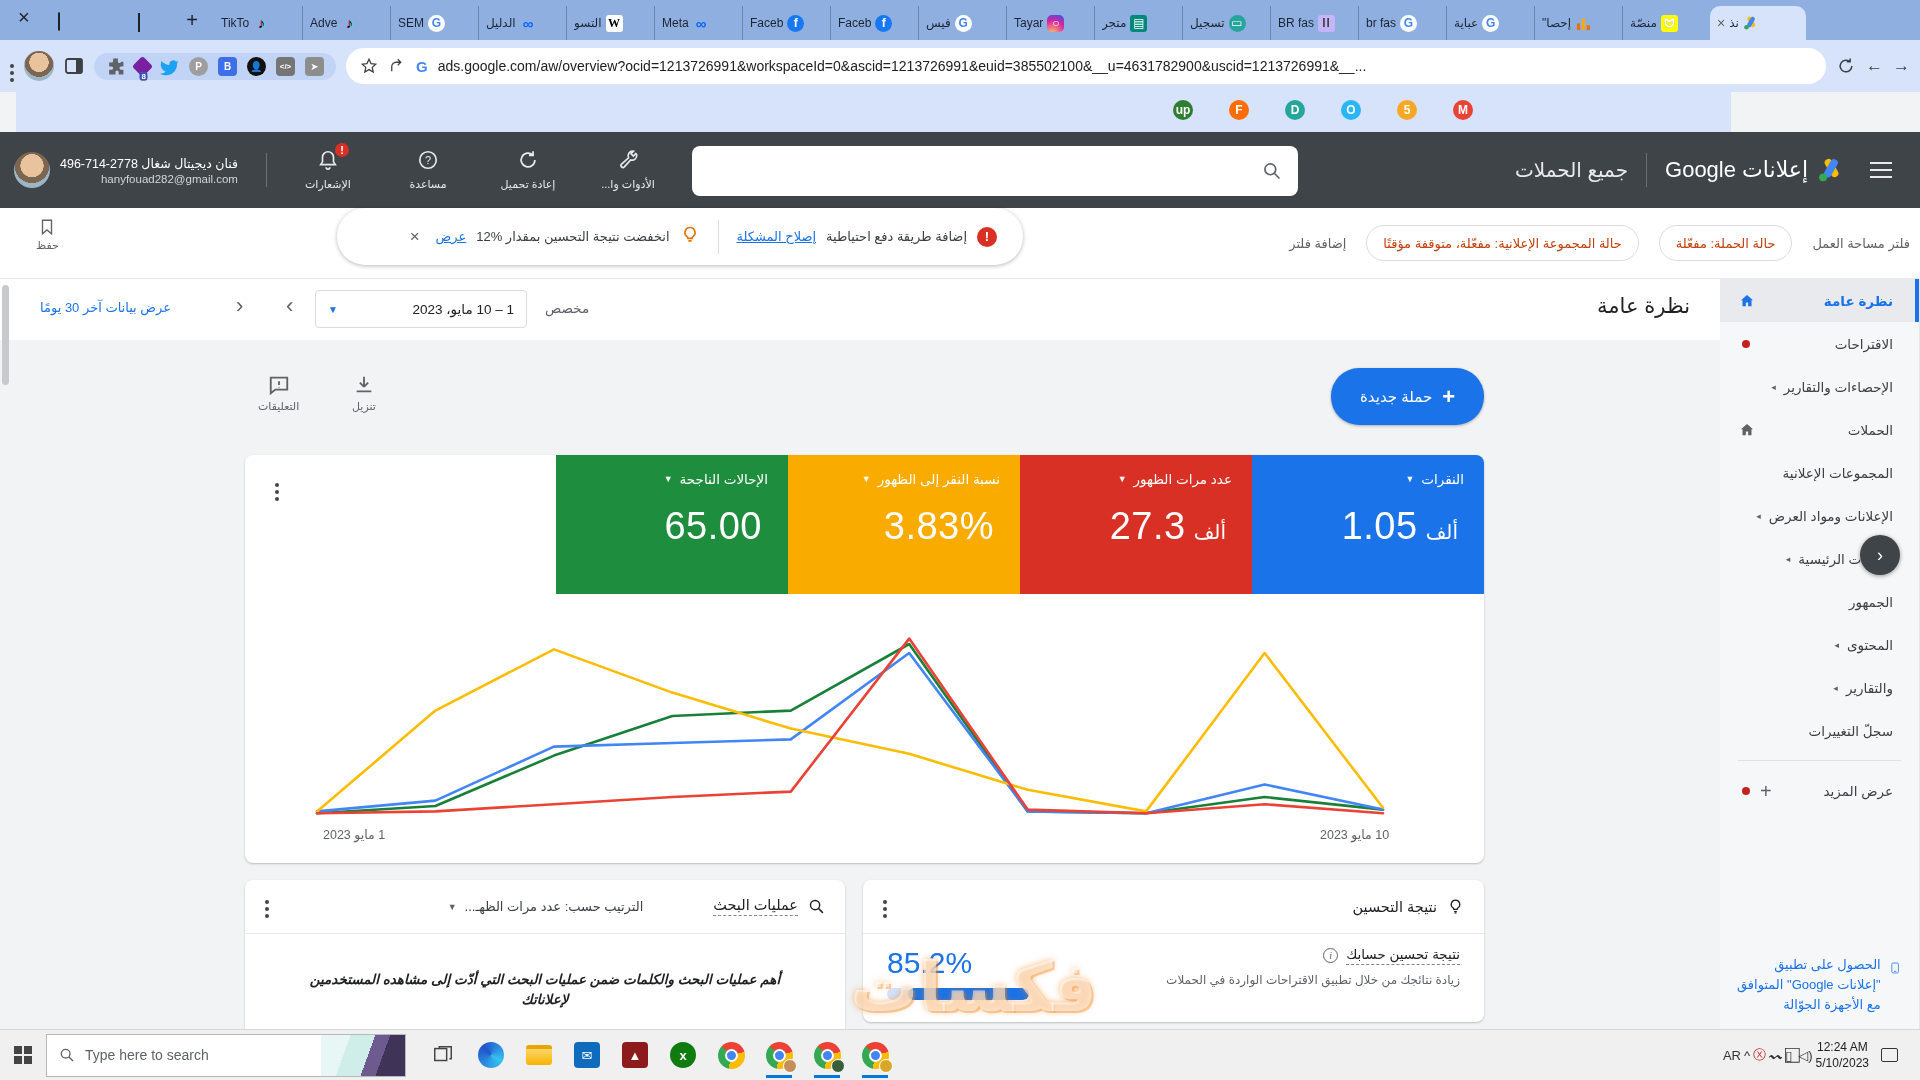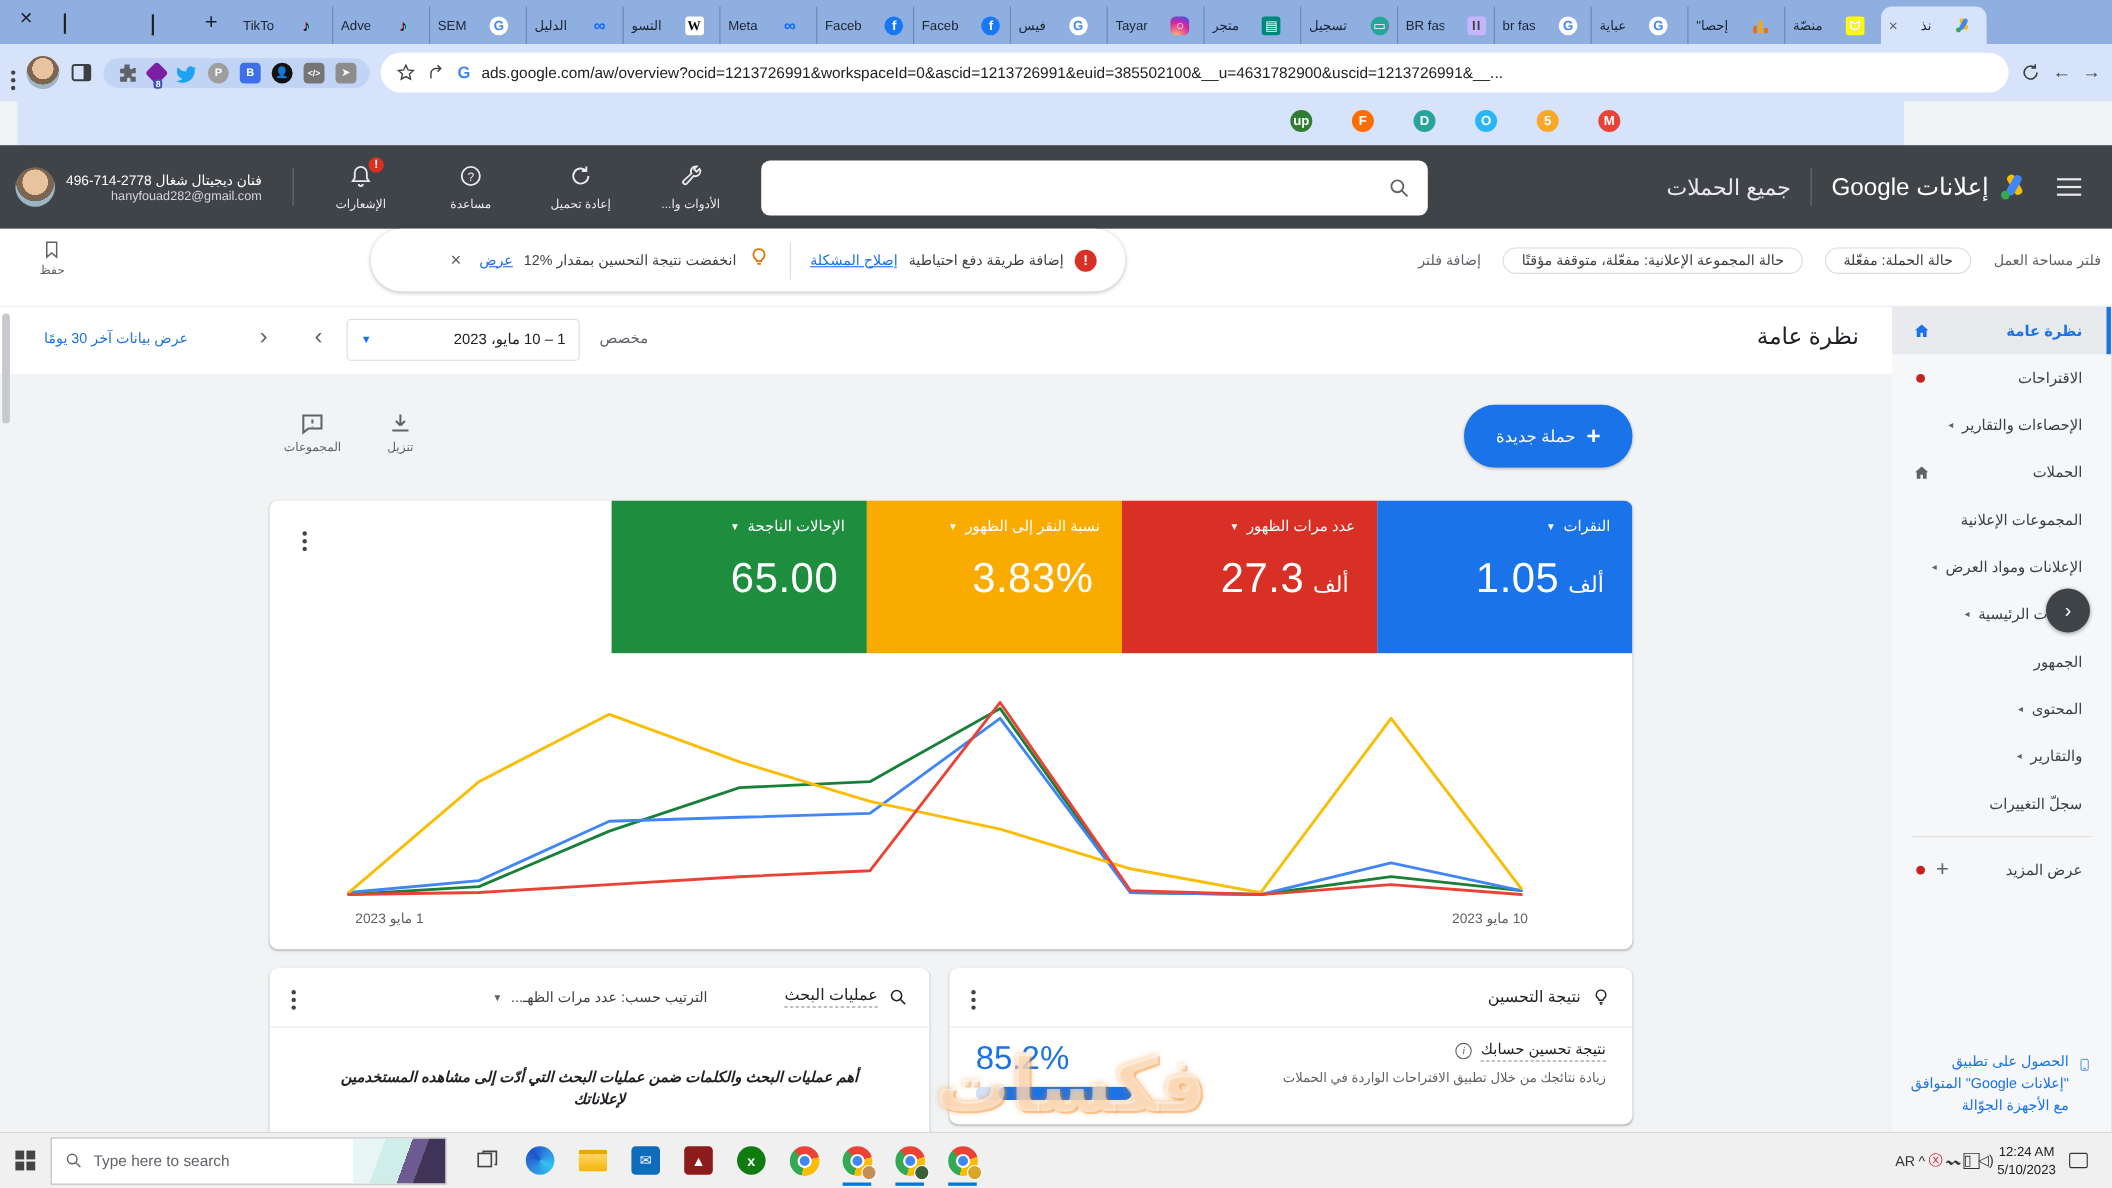"TikTo" .tab { gap: 21px -> 4px }
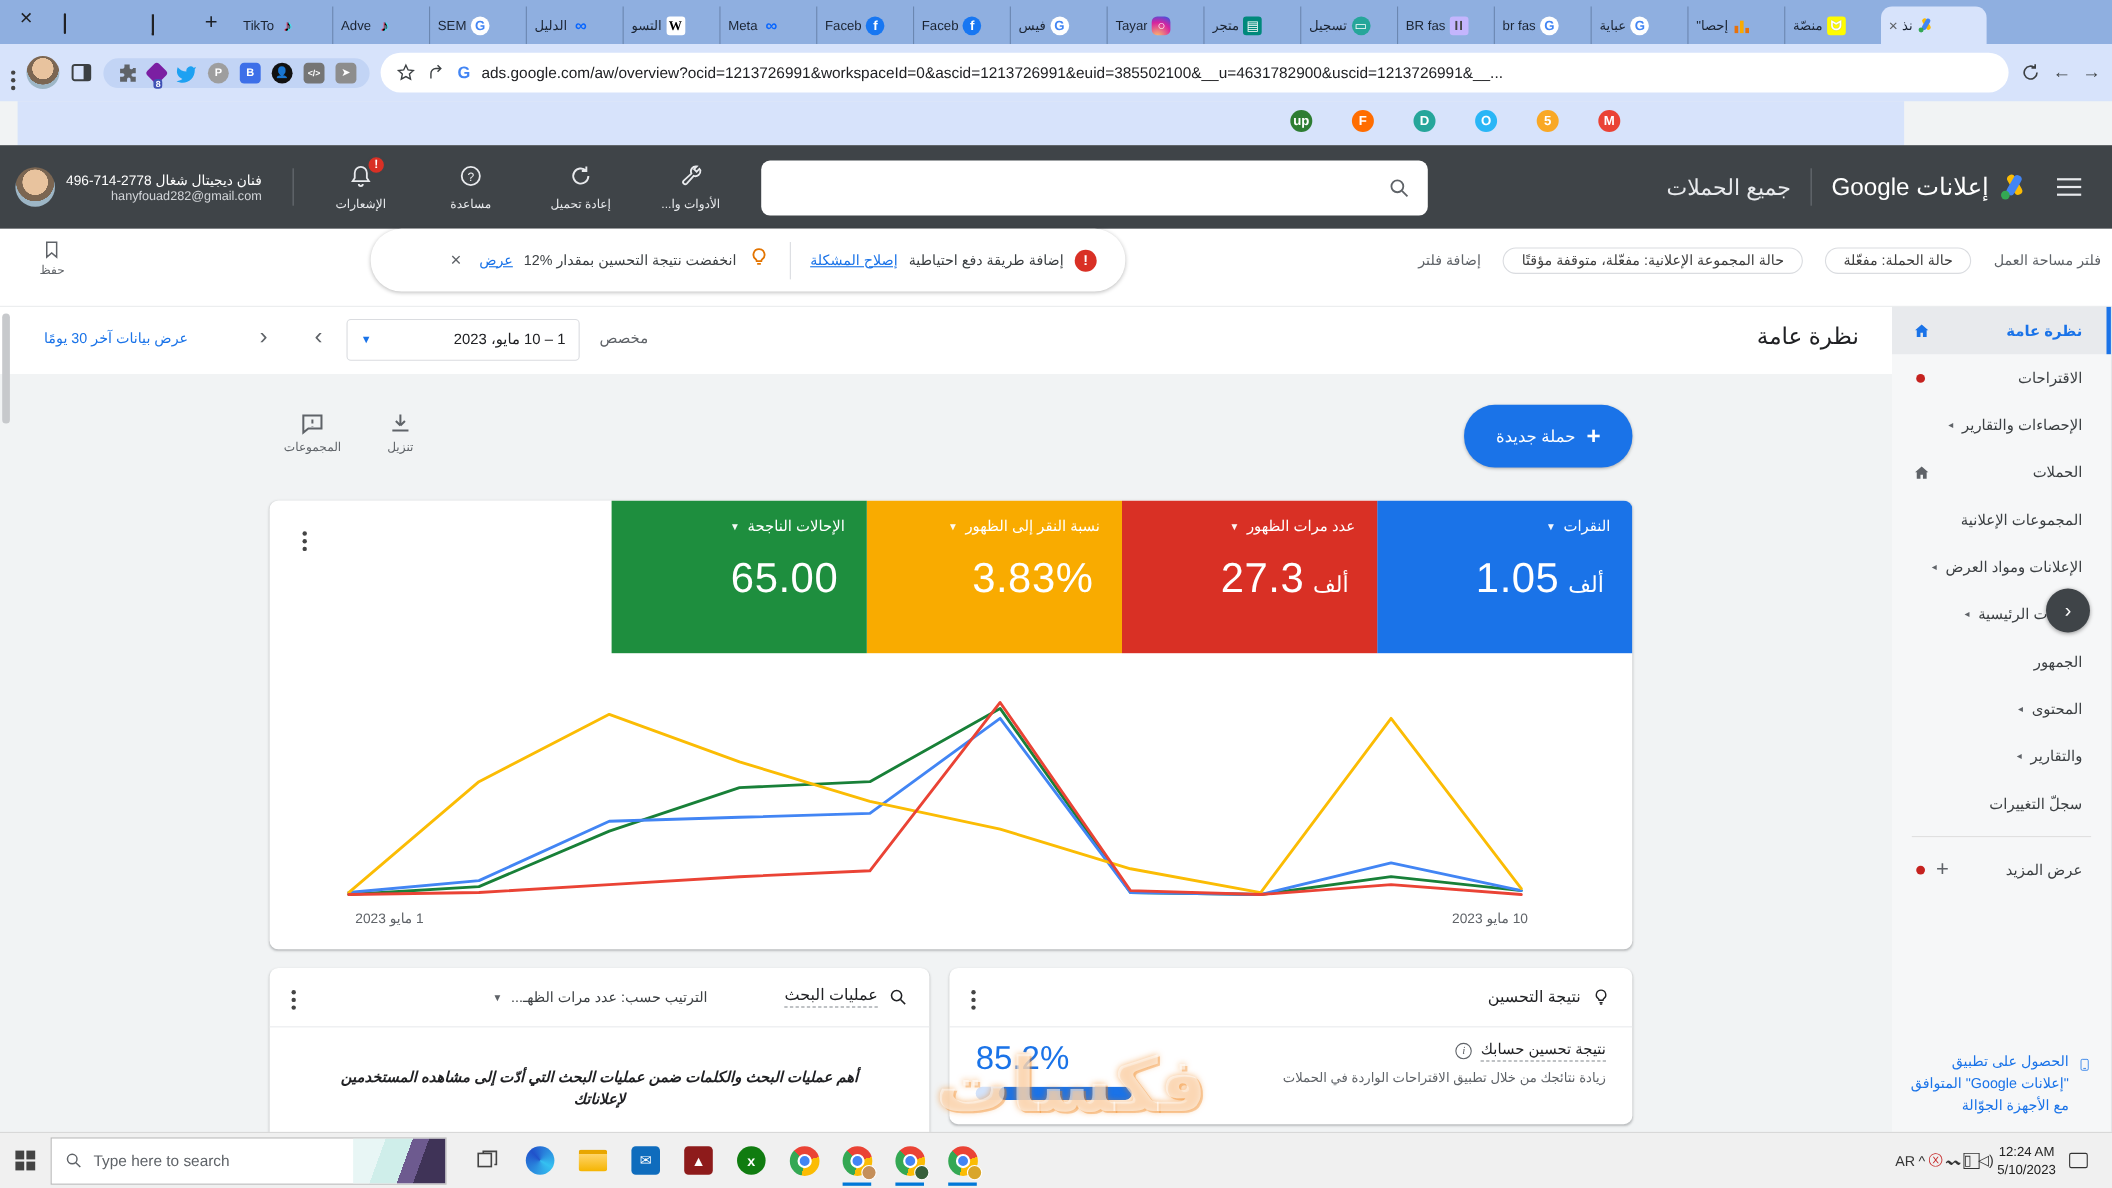"حالة المجموعة الإعلانية: مفعّلة، متوقفة" .chip { color: #404040 -> #c2410c; height: 24px -> 36px }
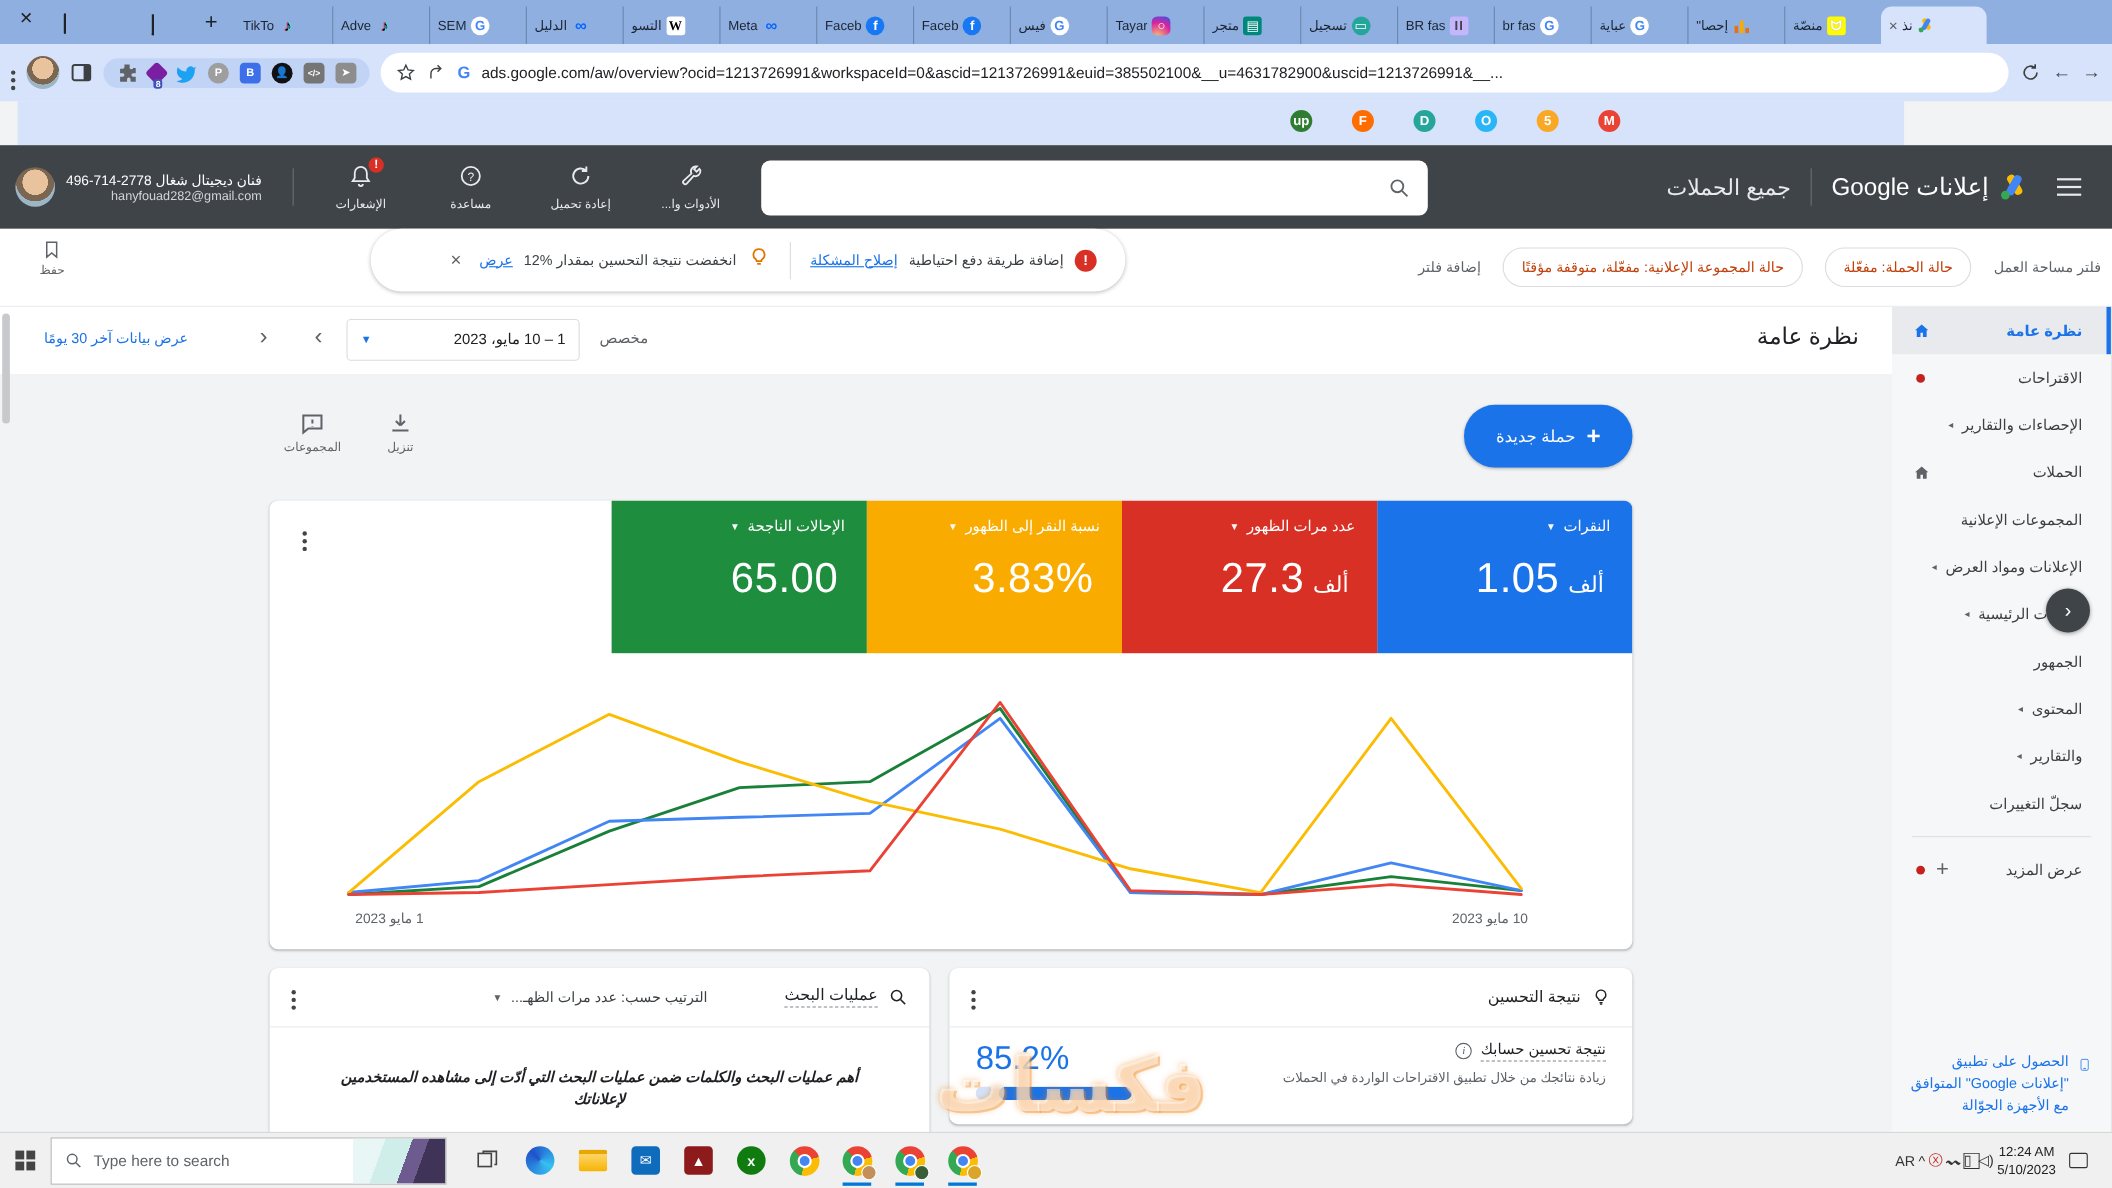"المجموعات" span.lbl { text: المجموعات -> التعليقات }
